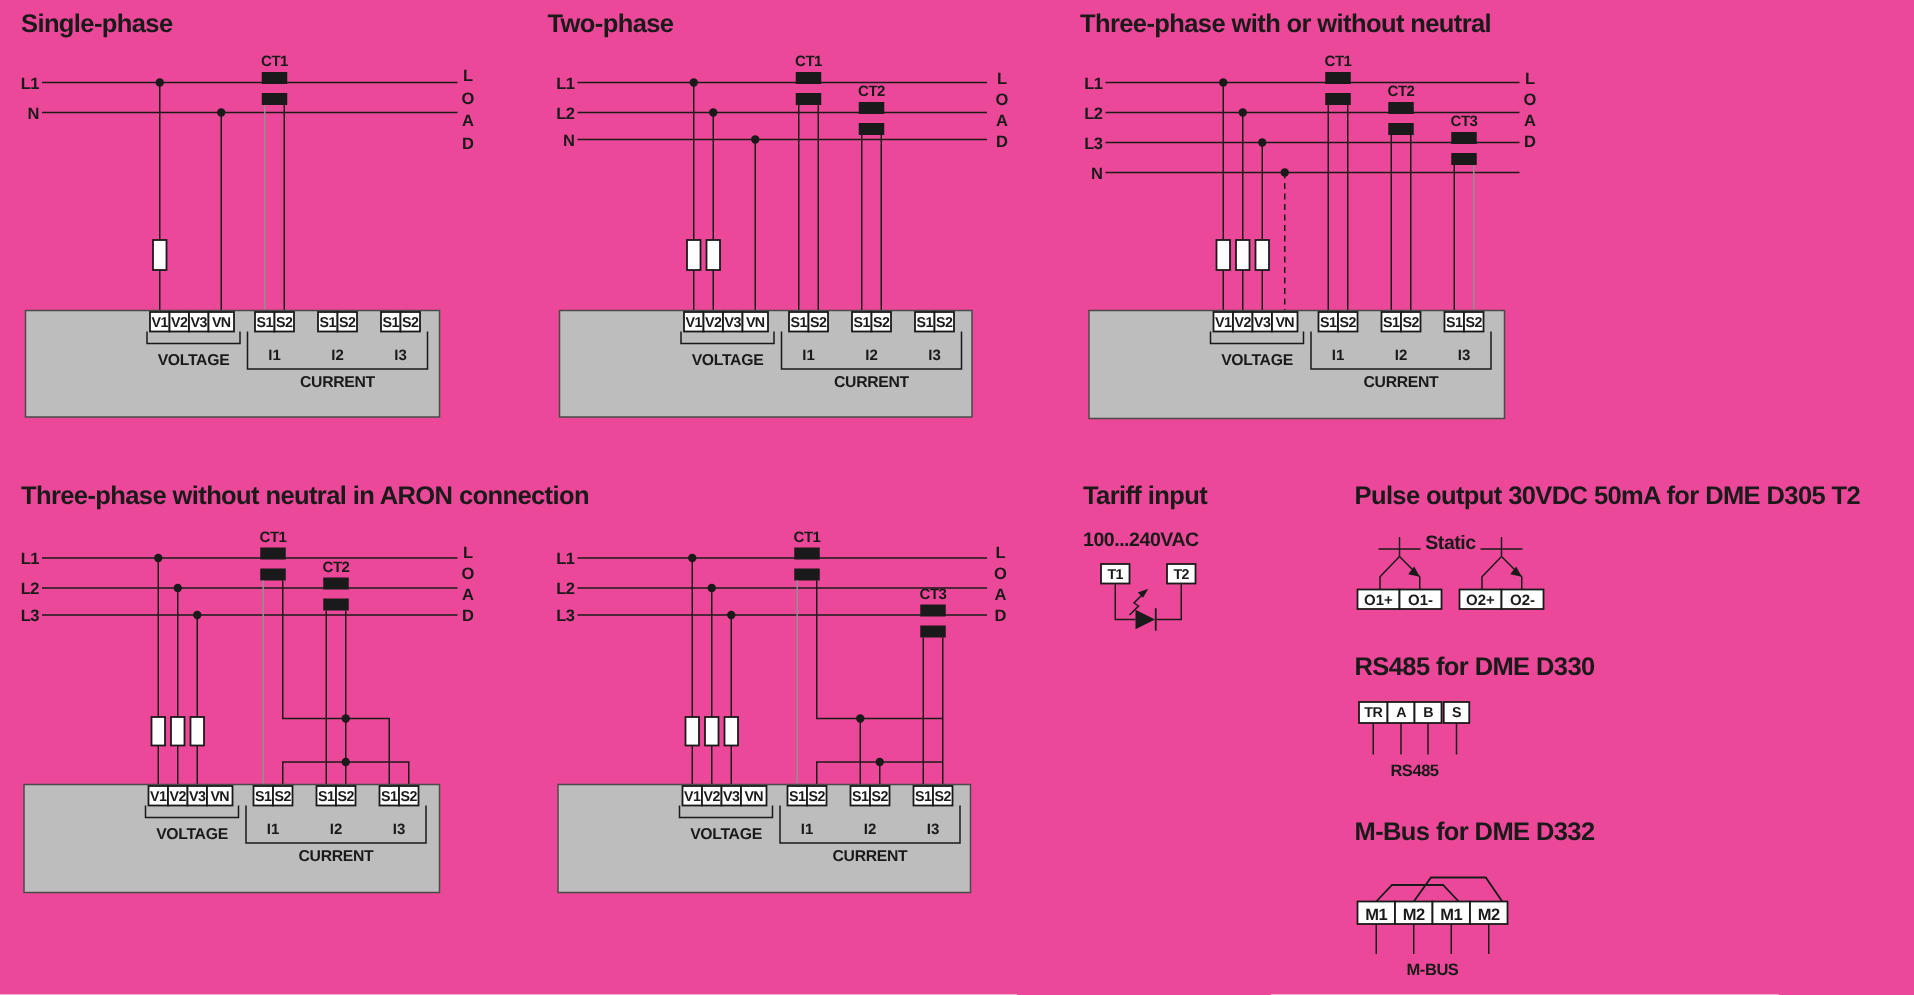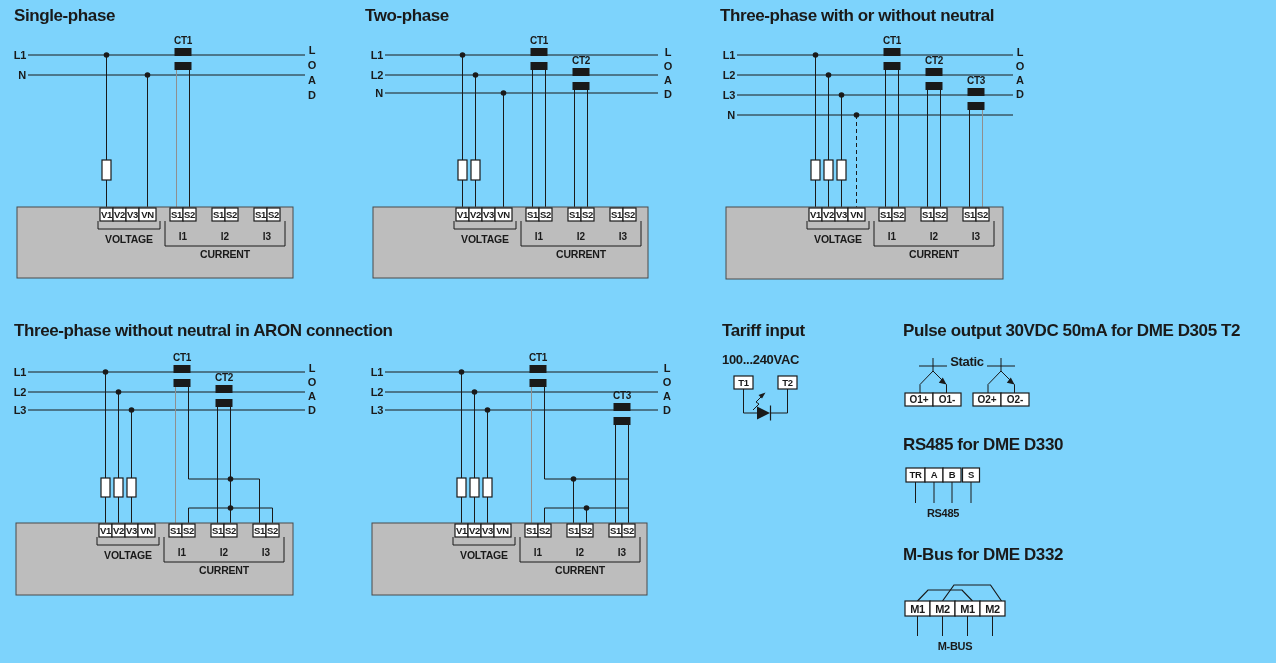"Single-phase" .page { background: #7dd3fc -> #ec4899 }
